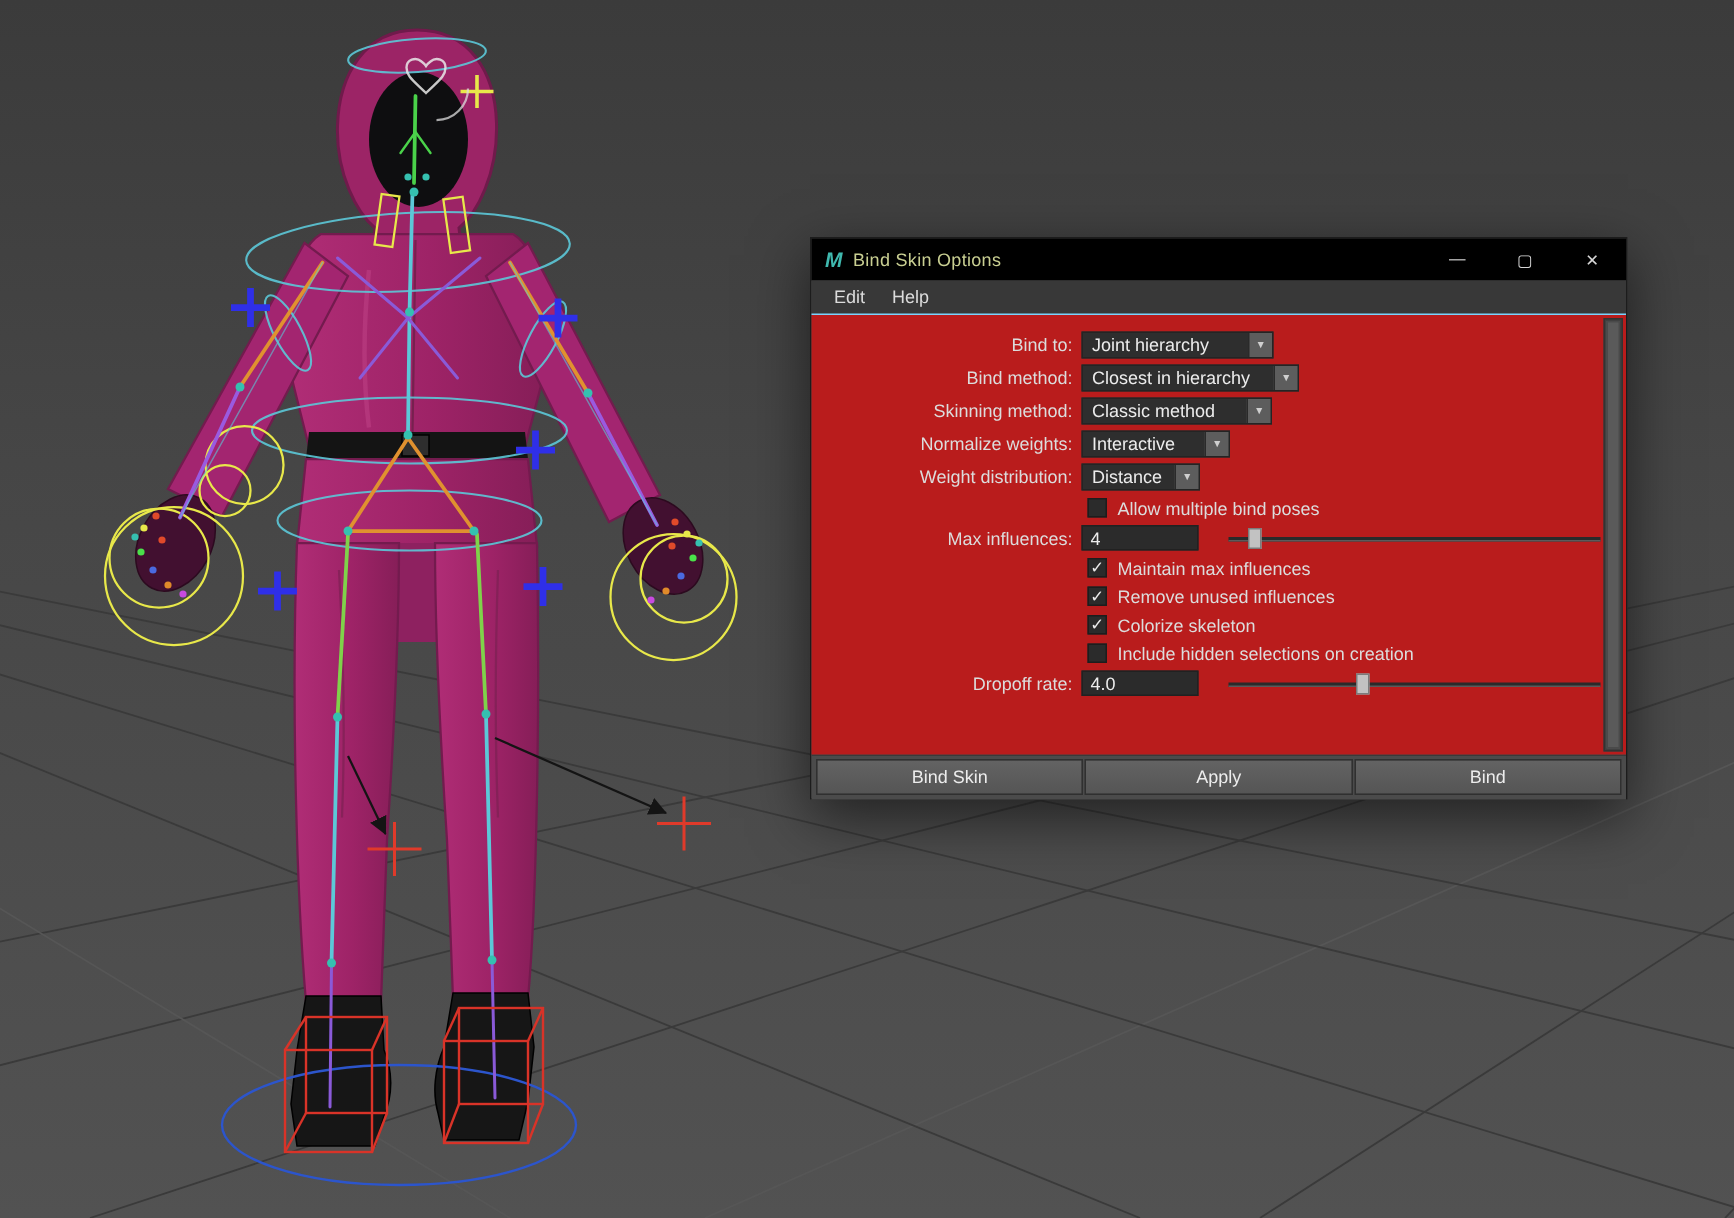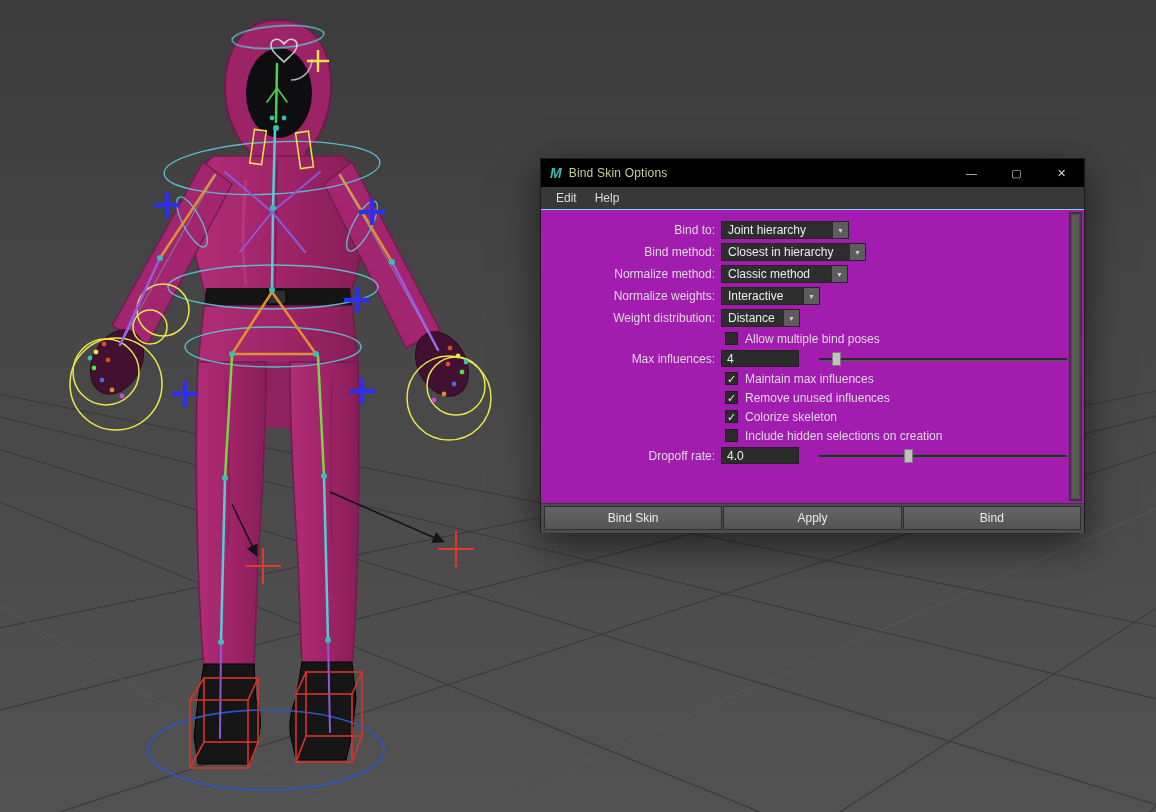"Bind to:" .content { background: #a21caf -> #b91c1c }
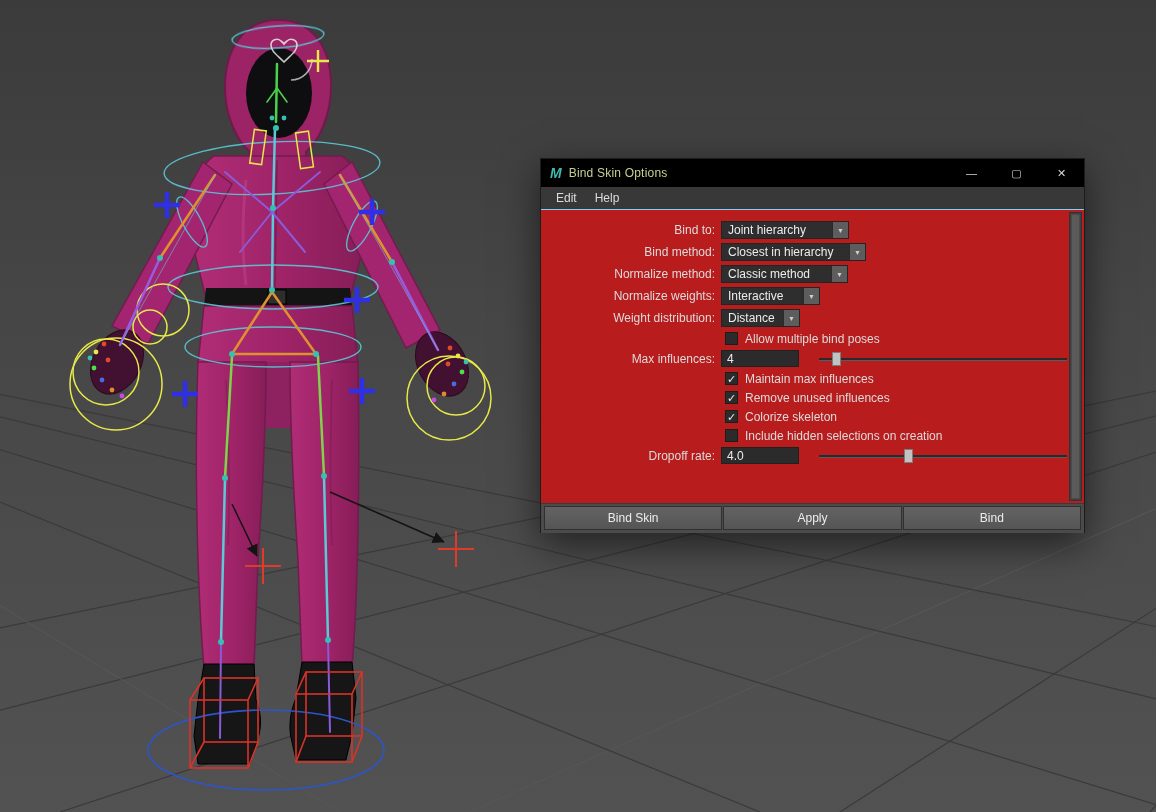"Normalize method:" span.label { text: Normalize -> Skinning }
